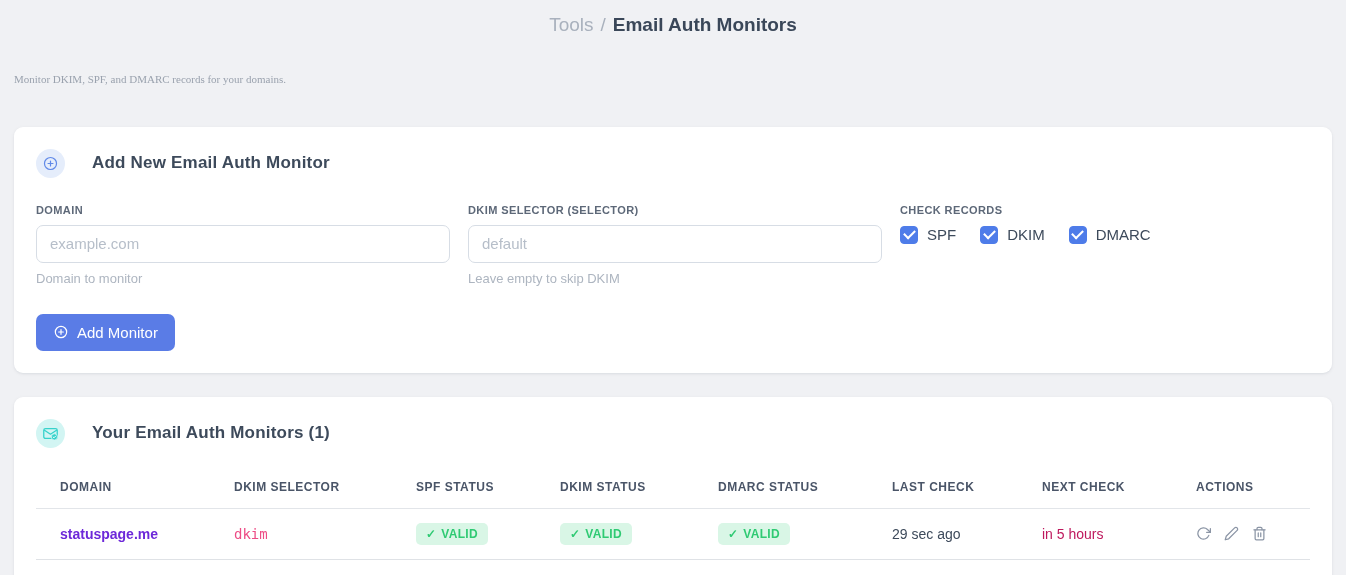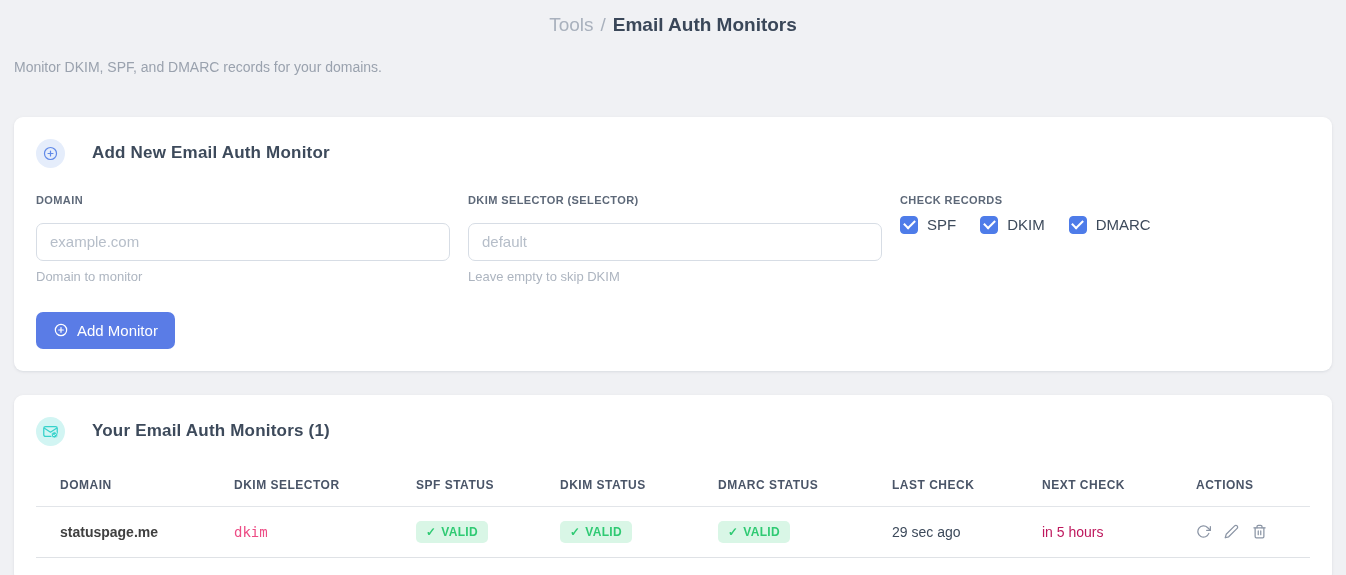"Monitor DKIM, SPF, and DMARC" .page-subtitle { font-family: none -> Liberation Serif, serif; font-size: 14px -> 11px; margin-top: 20px -> 34px }
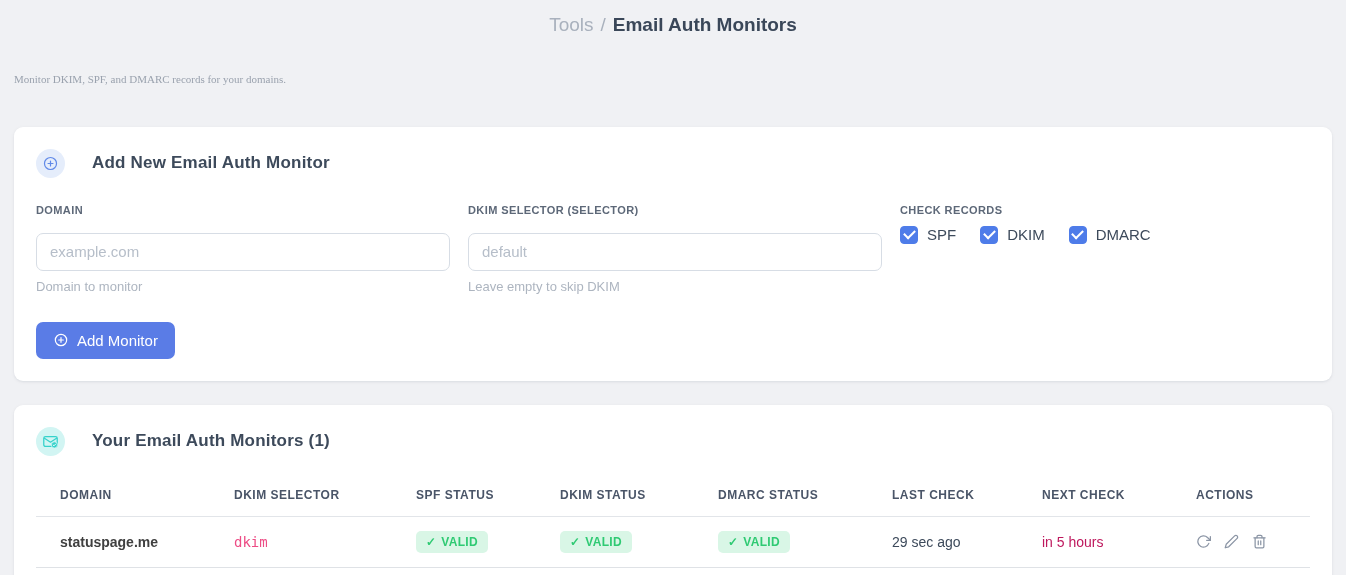"example.com" .text-input { margin-top: 8px -> none }
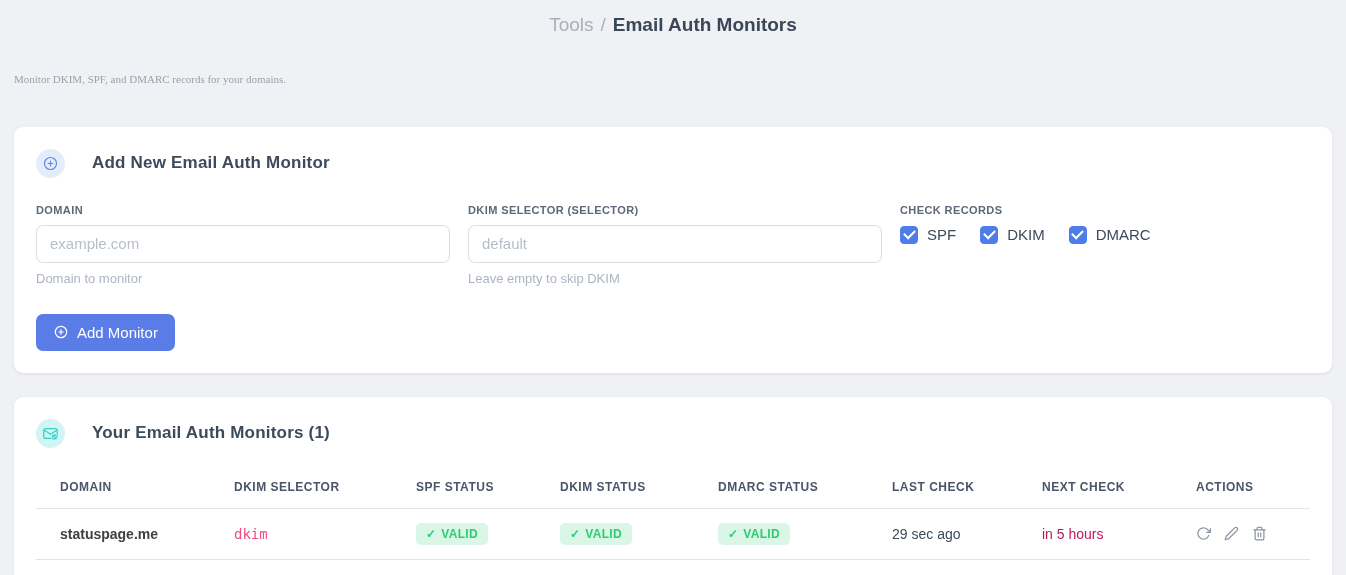"statuspage.me" .cell-domain { color: #404040 -> #6d28d9 }
